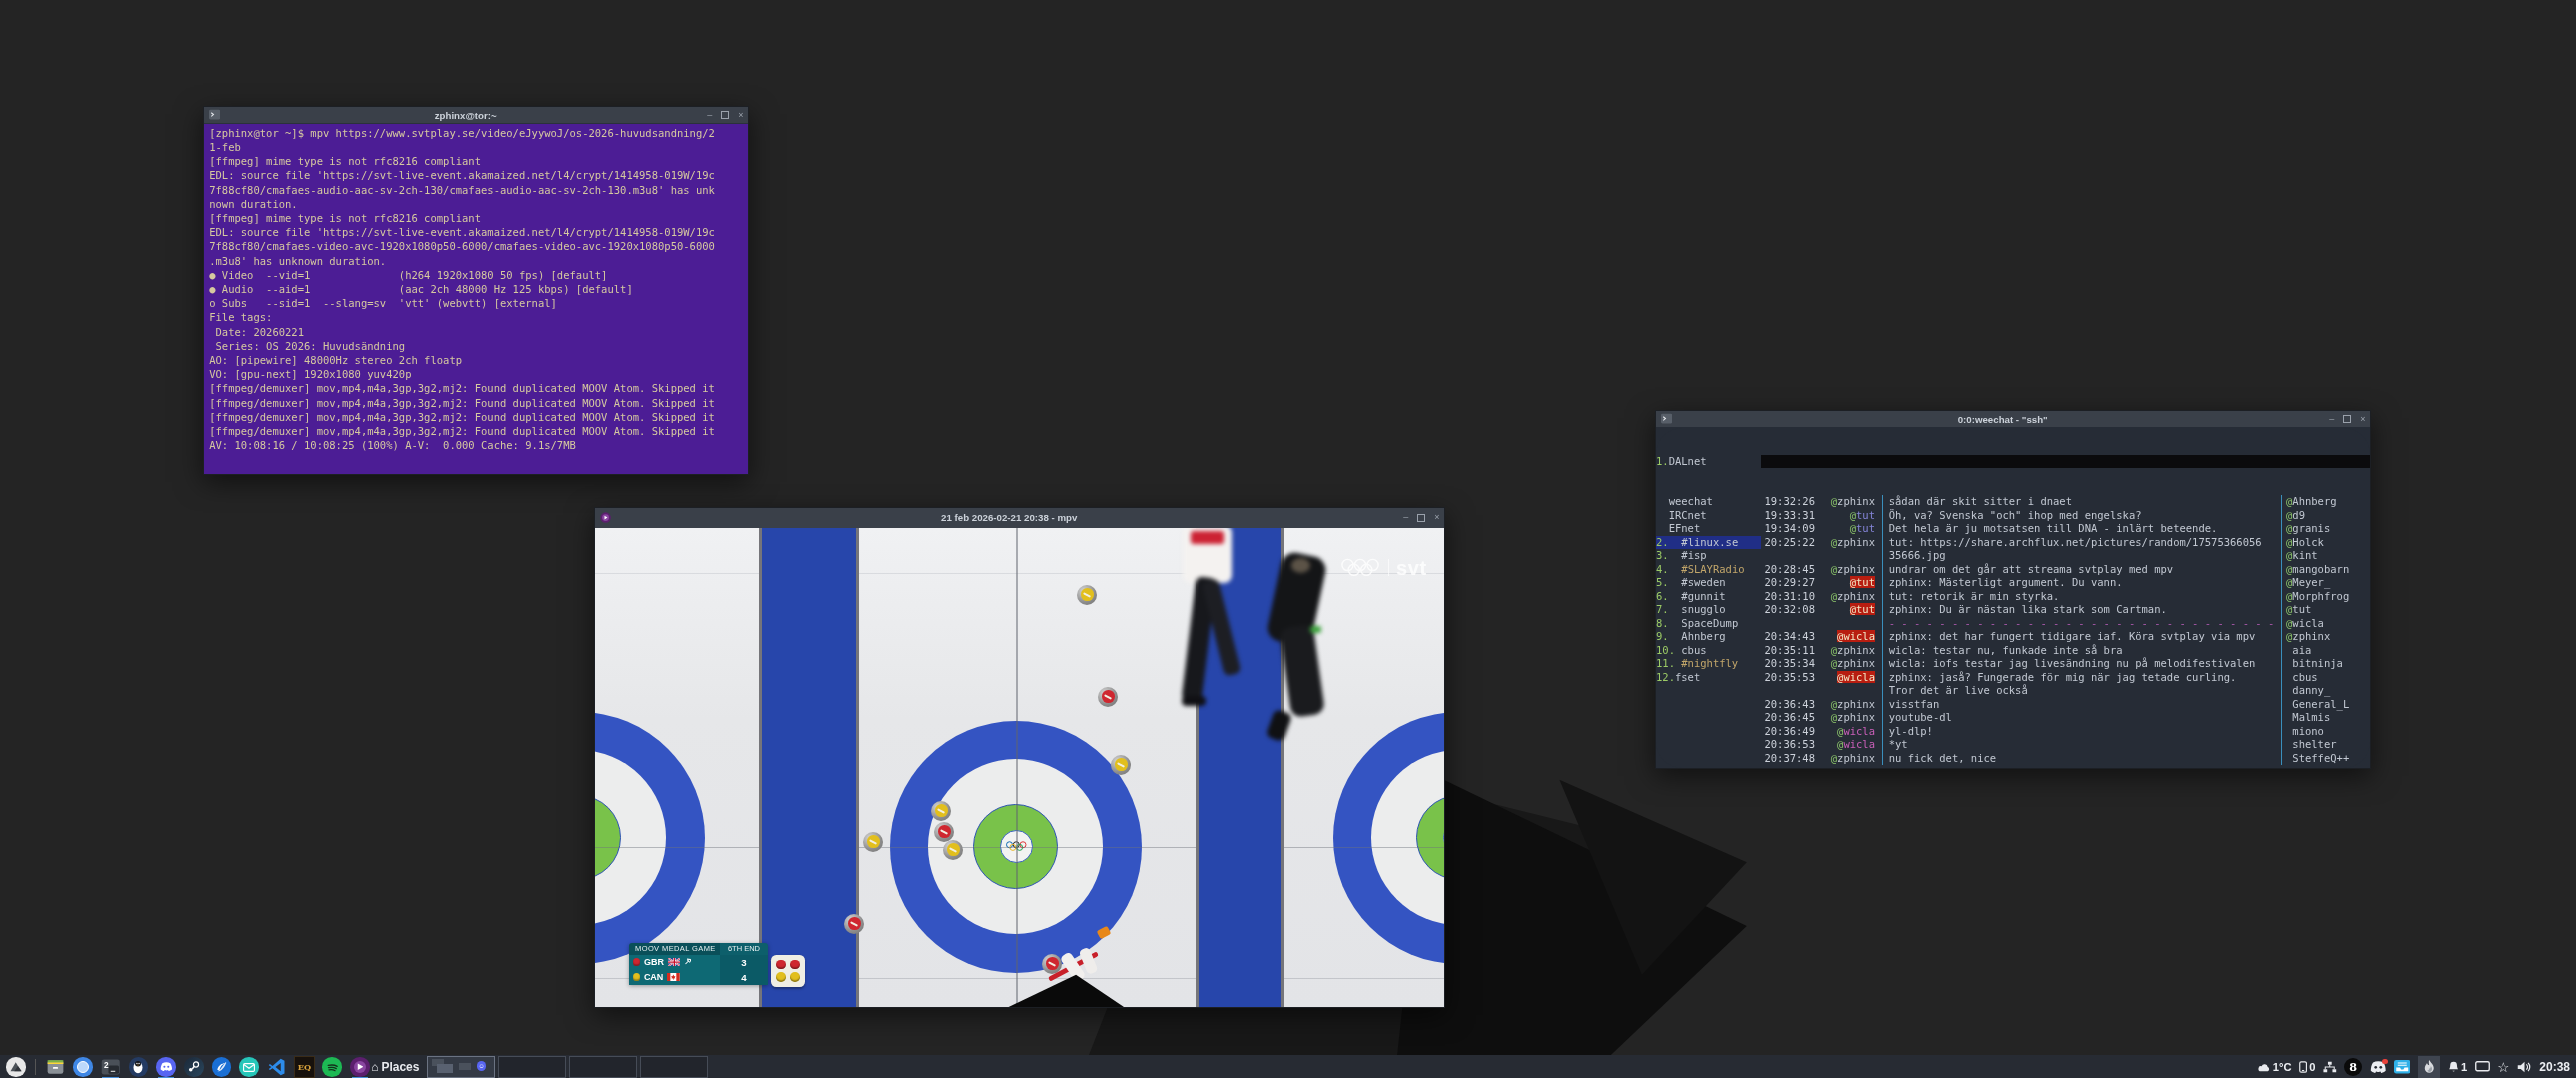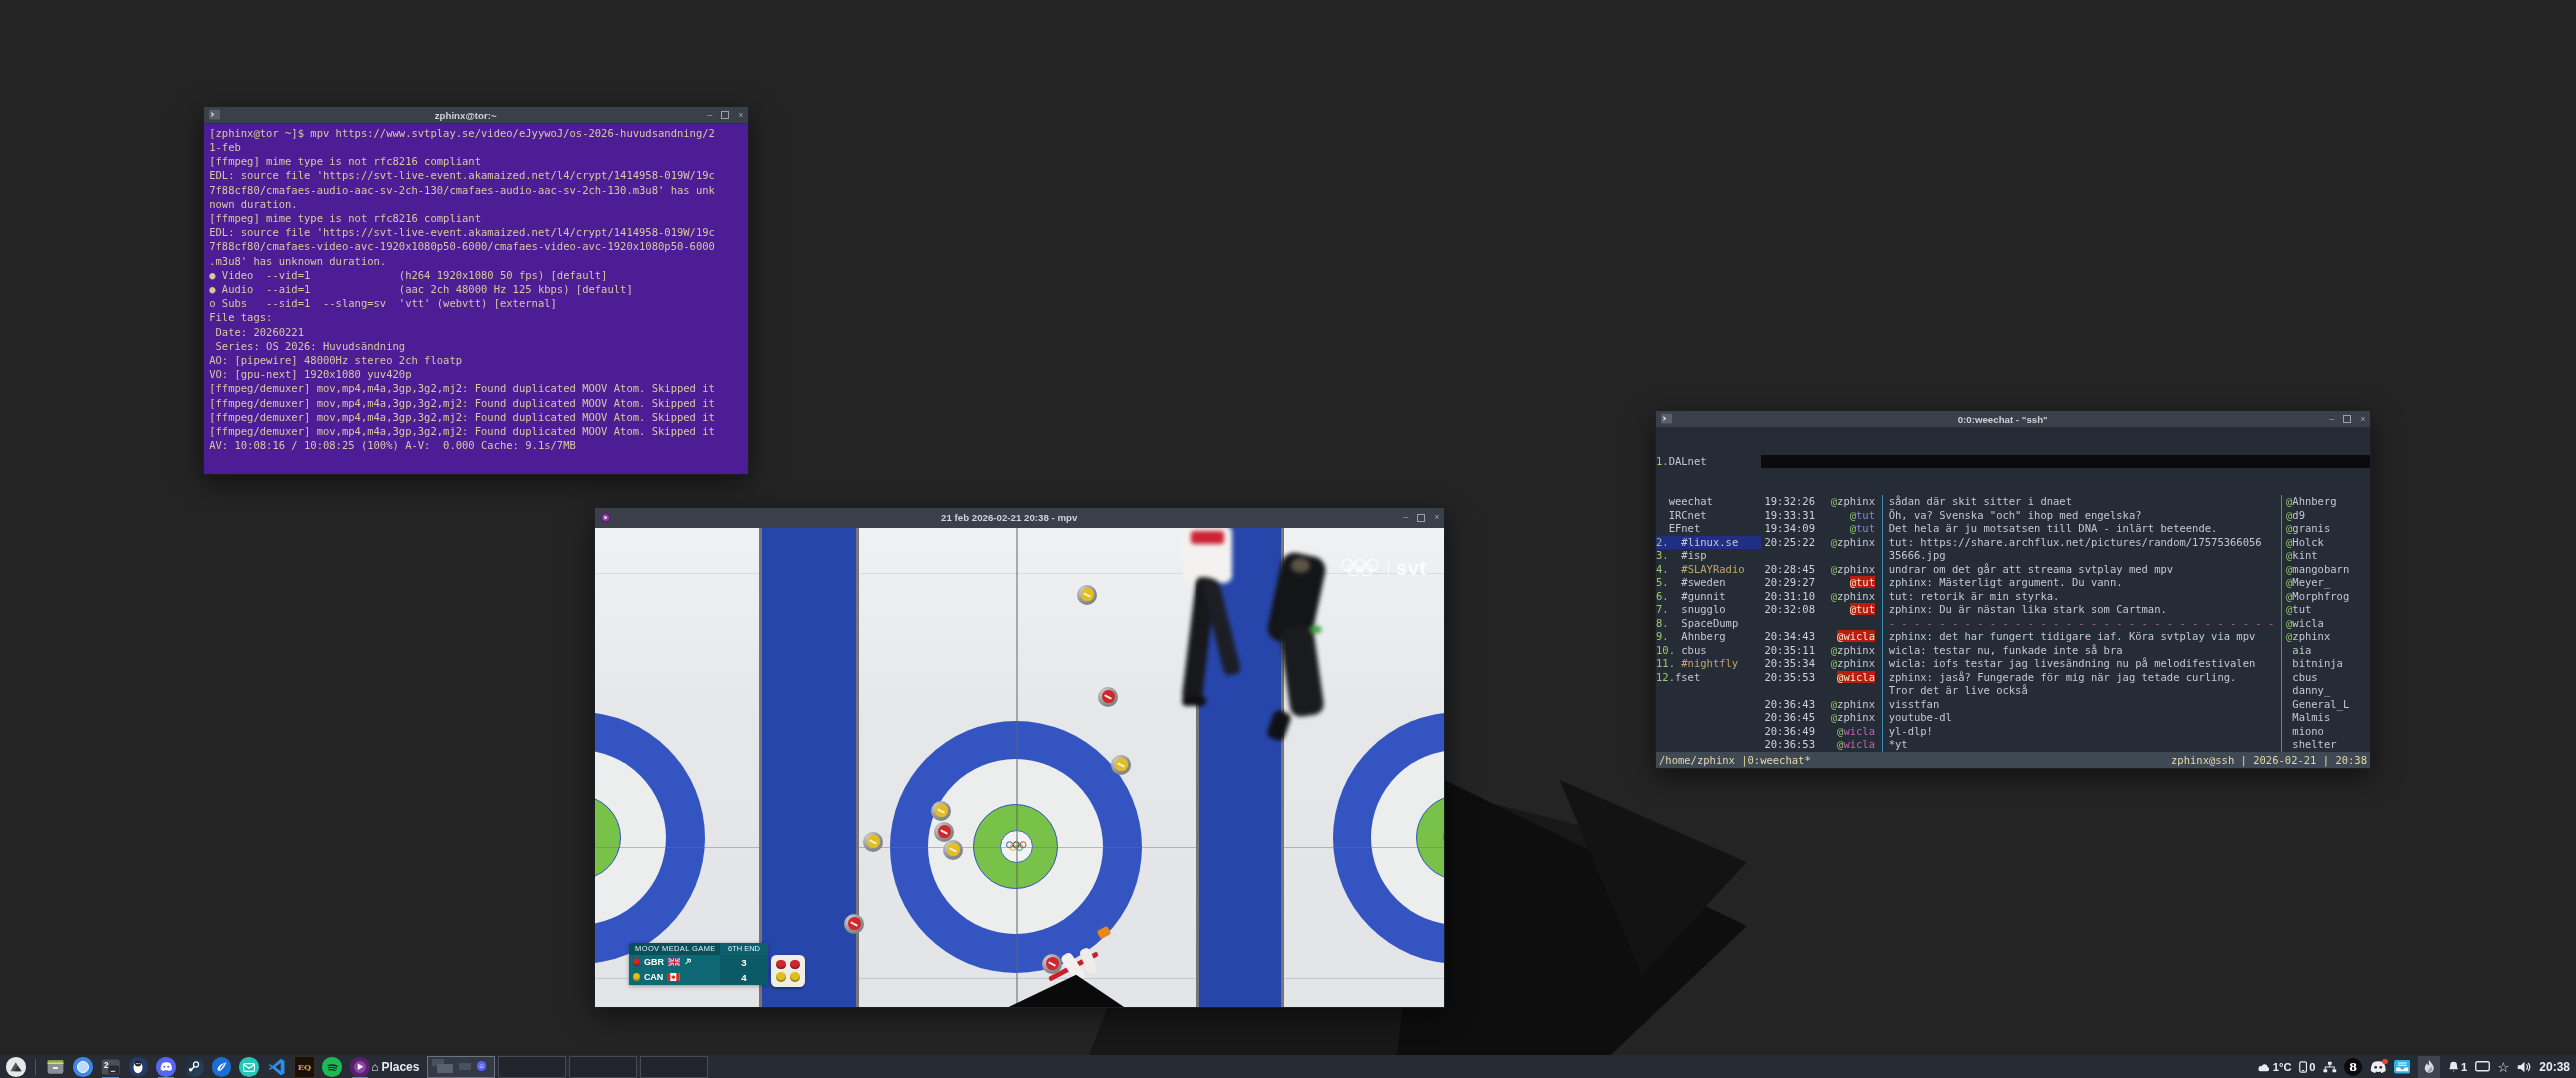"/home/zphinx |0:weechat*" div { html: <div> <span>/home/zphinx |0:weechat*</span> <span>zphinx@ssh | 2026-02-21 | 20:38</span> </div> -> none }
